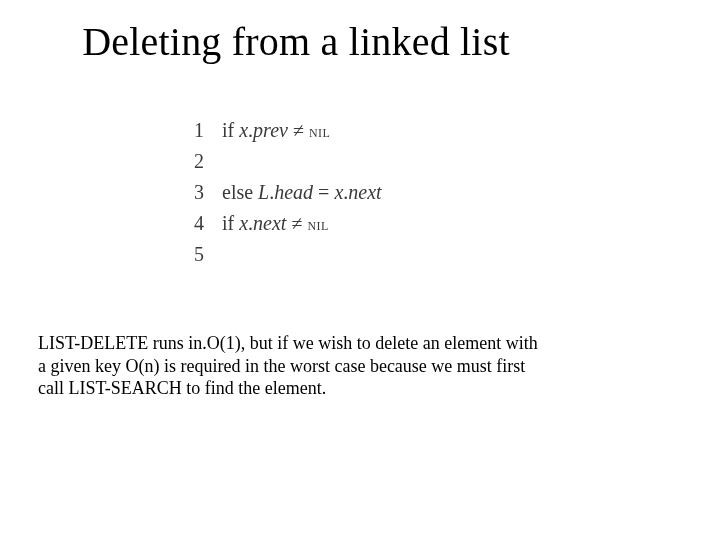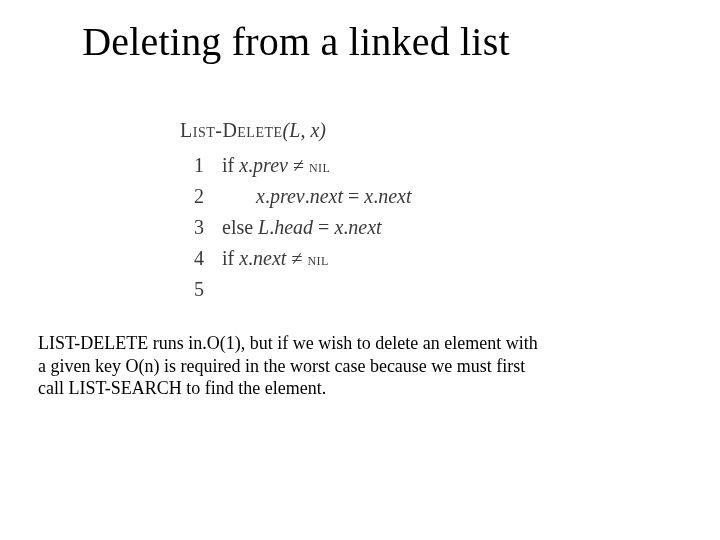"List-Delete(L, x)" div.algo-header { html: <div> <span>List-Delete</span><span>(L, x)</span> </div> -> none }
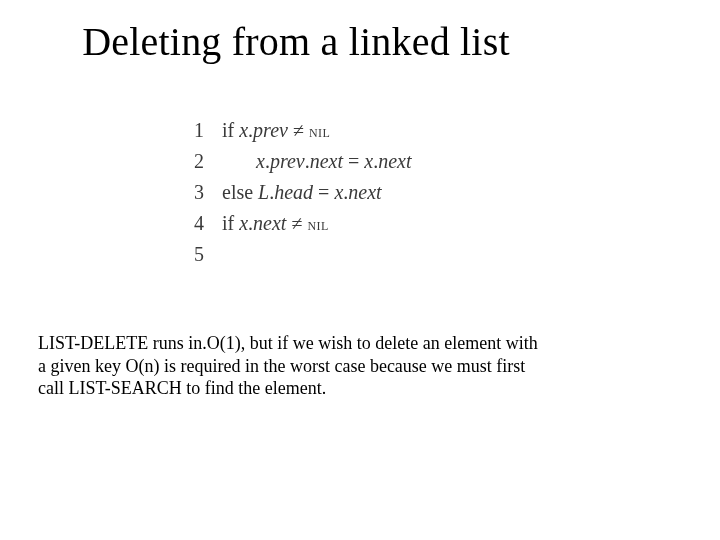"x.prev.next = x.next" span.ind1 { html: <span> <span>x</span><span>.</span><span>prev</span><span>.</span><span>next</span><span> = </span><span>x</span><span>.</span><span>next</span> </span> -> none }
